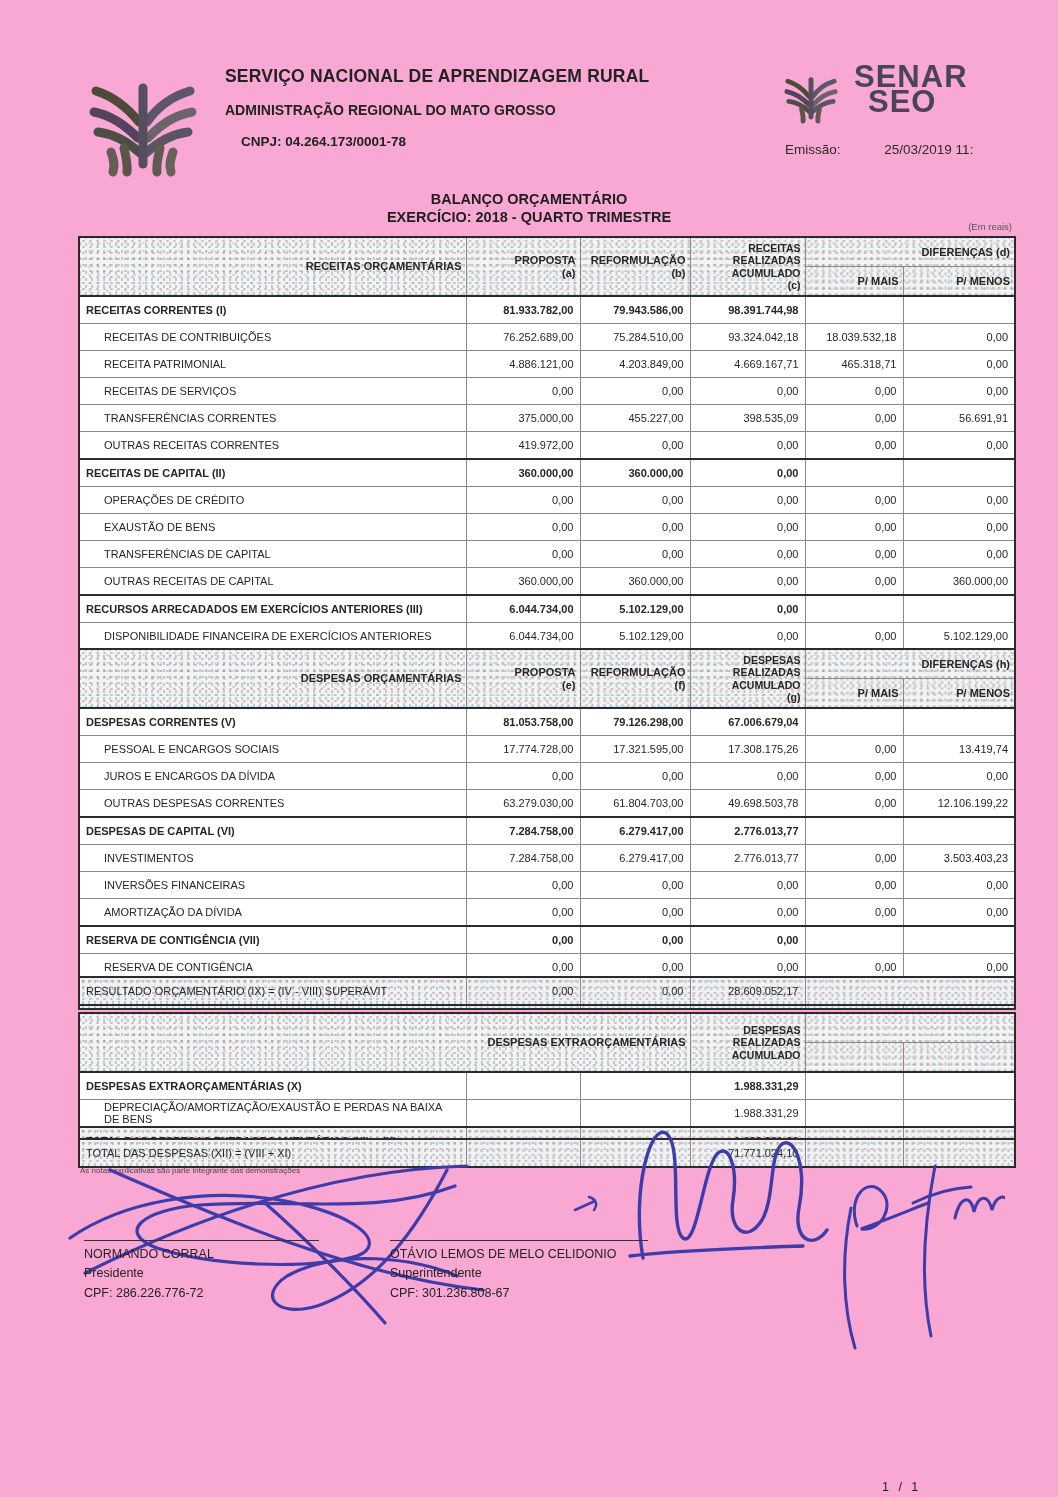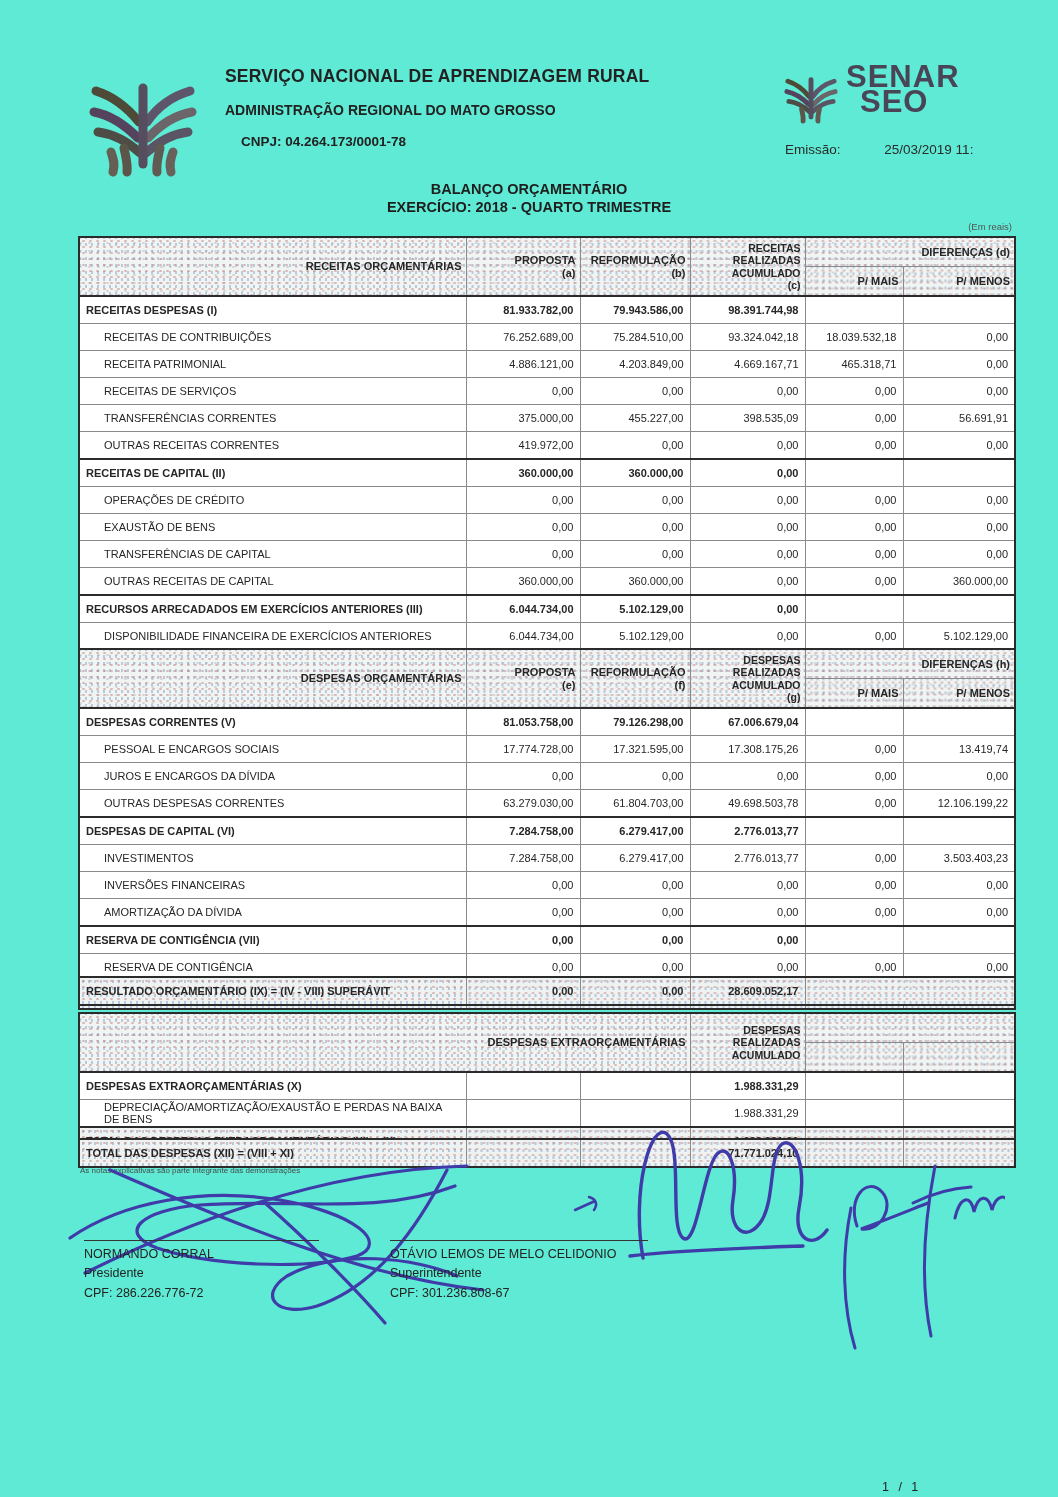"SERVIÇO NACIONAL DE APRENDIZAGEM RURAL" .page { background: #5eead4 -> #f9a8d4 }
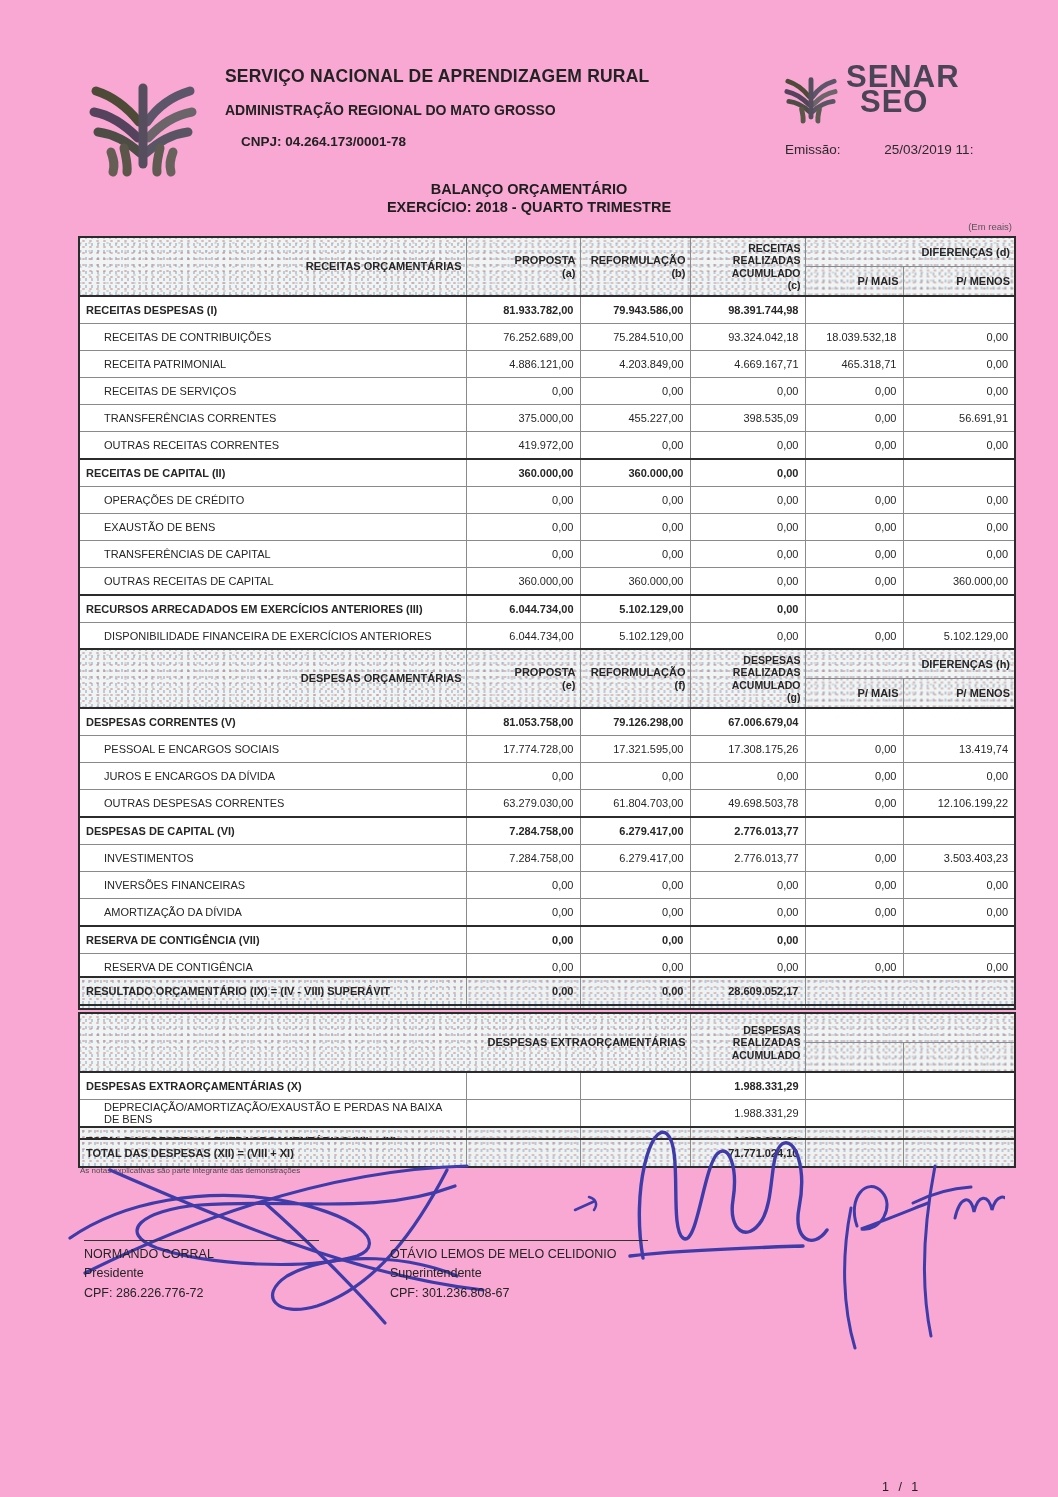"SENAR" .logo-right { gap: none -> 8px }
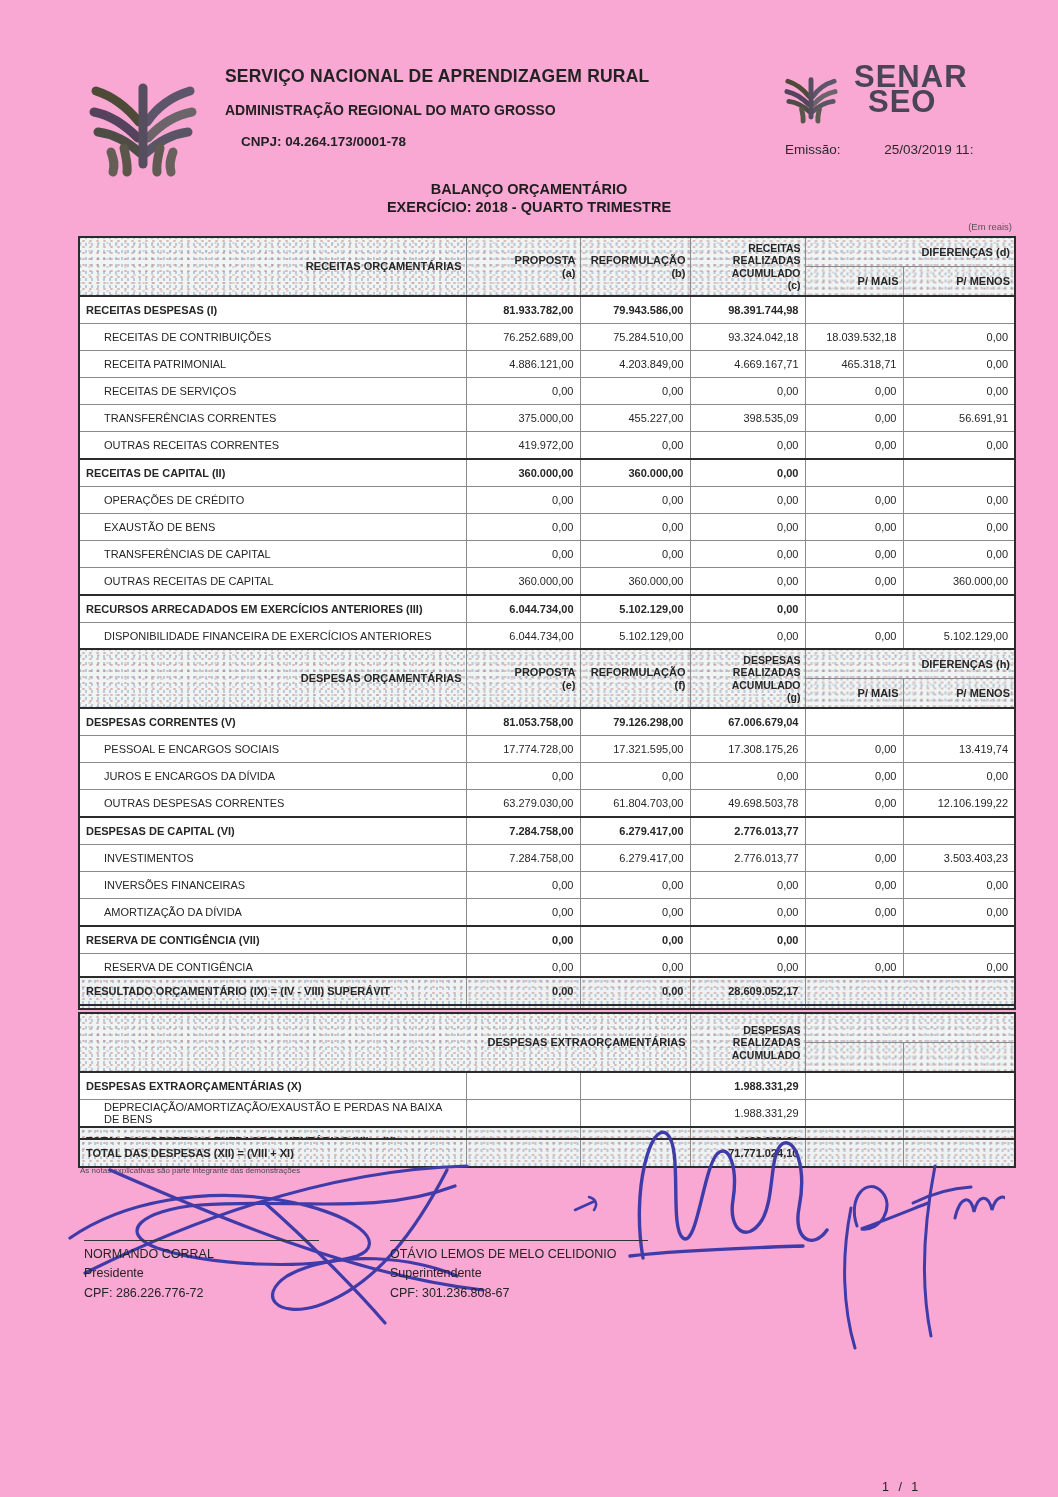"BALANÇO ORÇAMENTÁRIO" .doc-title { top: 180px -> 190px }
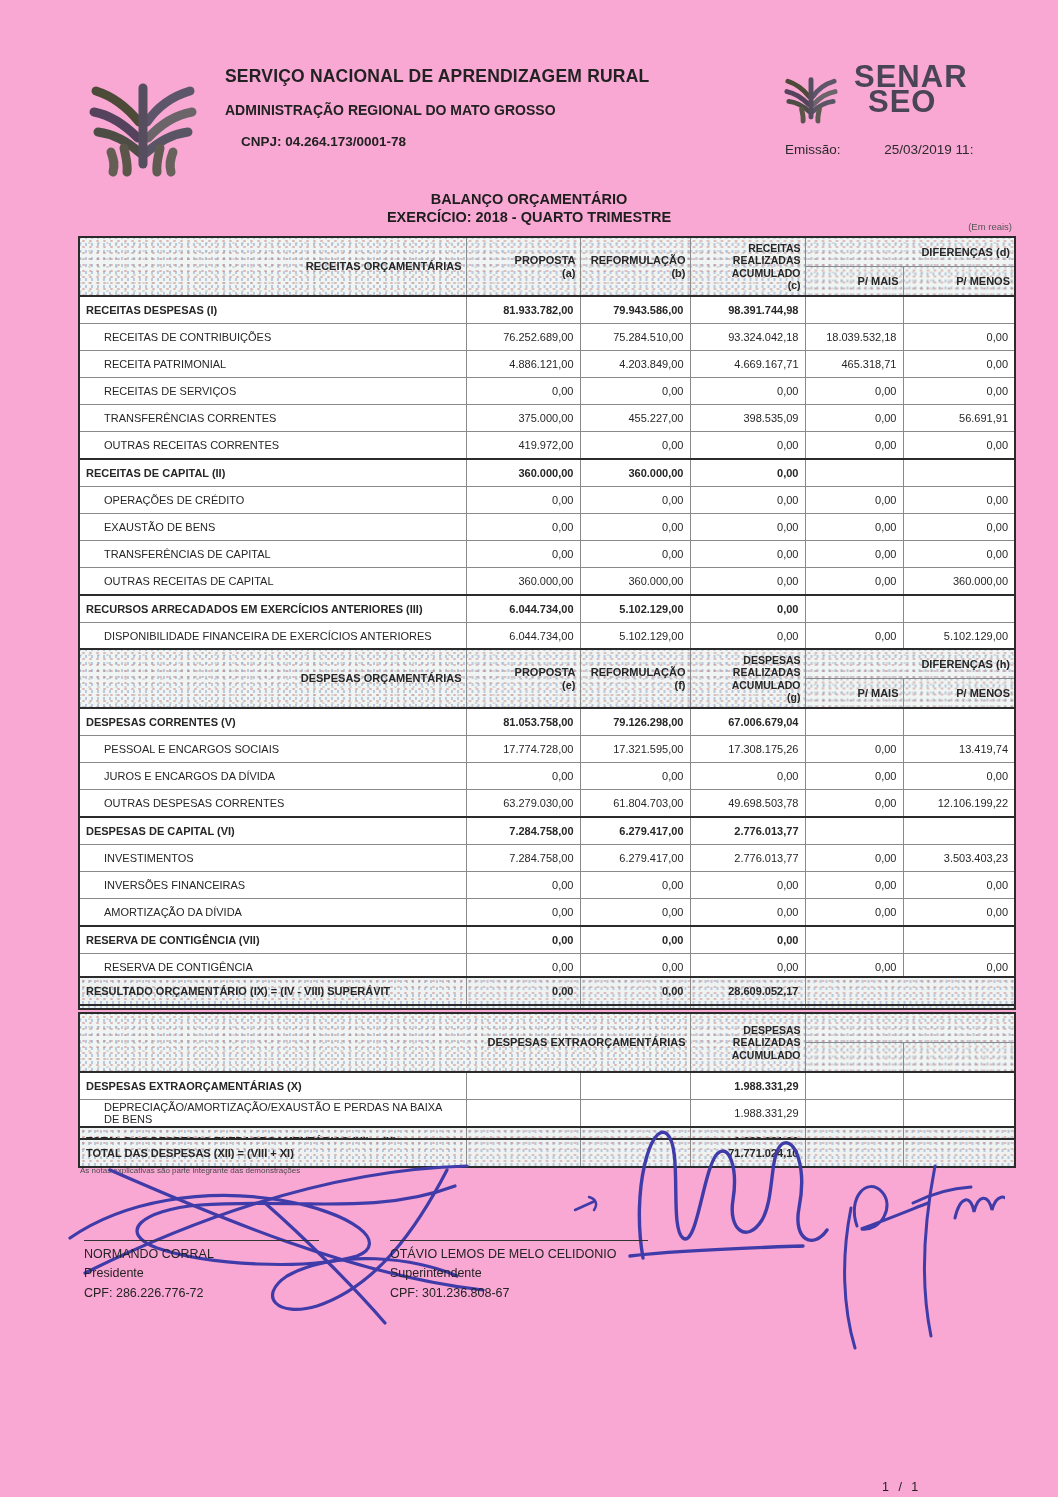"RECEITAS DESPESAS (I)" td.lbl { text: DESPESAS -> CORRENTES }
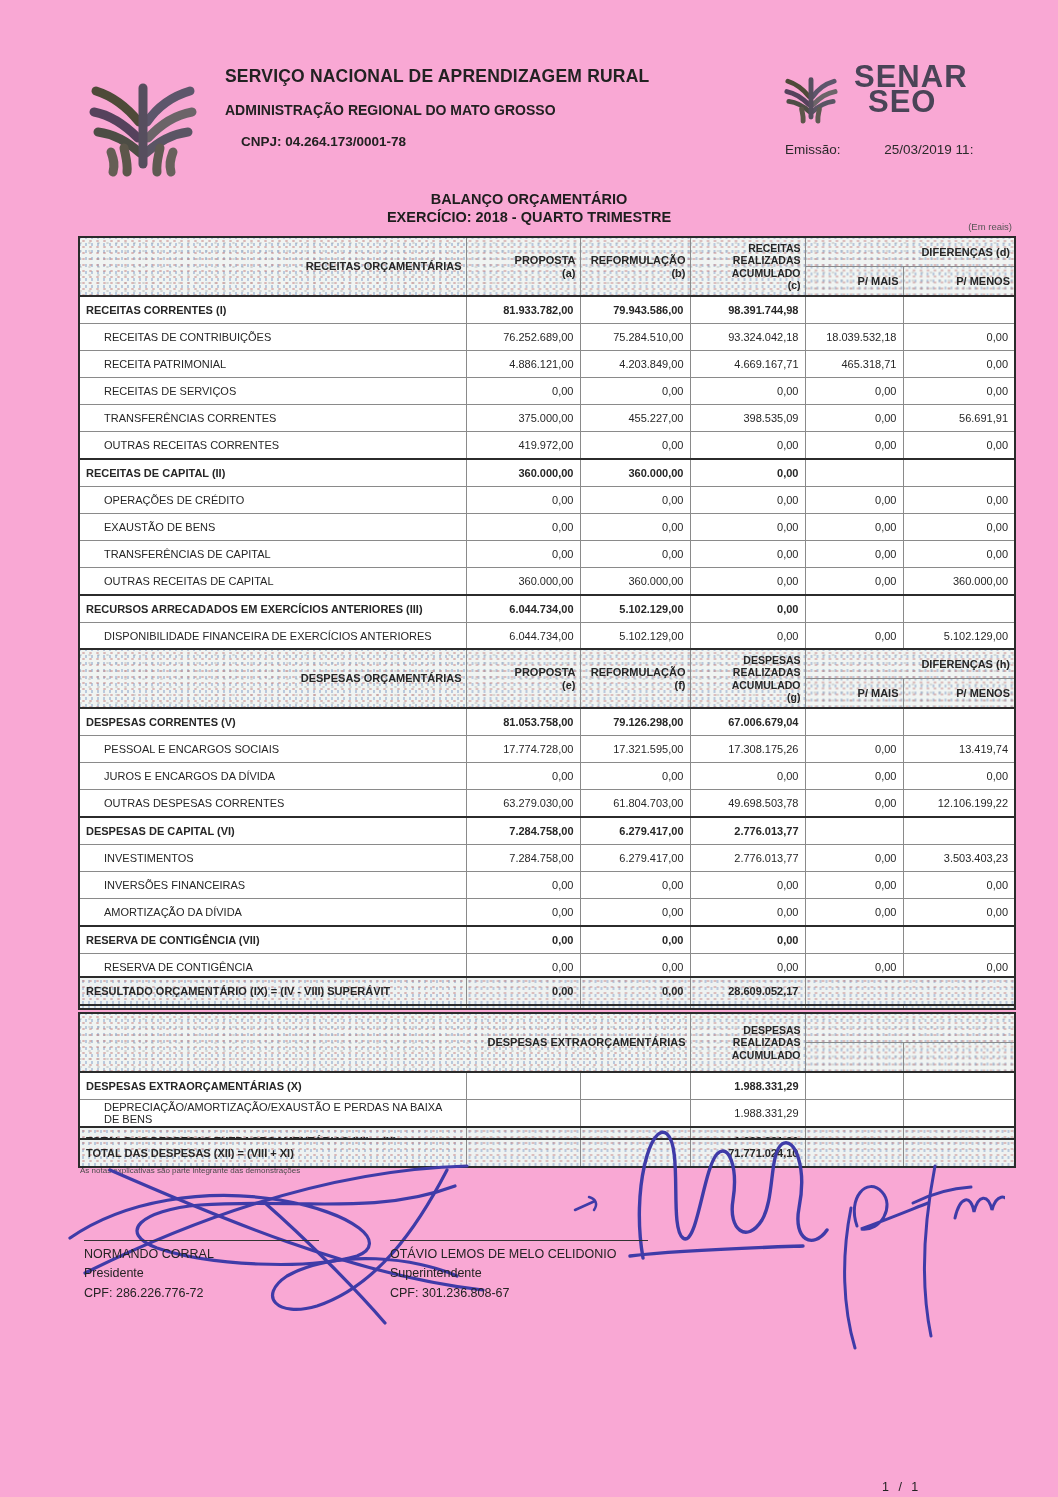"RESULTADO ORÇAMENTÁRIO (IX) = (IV" table.single td { font-weight: bold -> normal }
